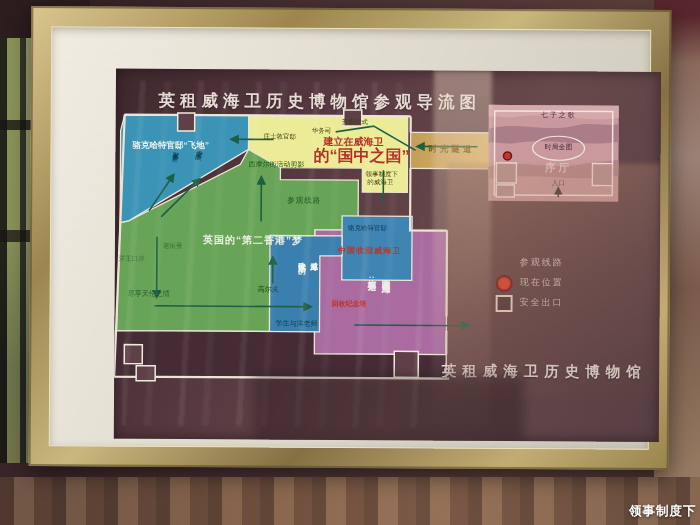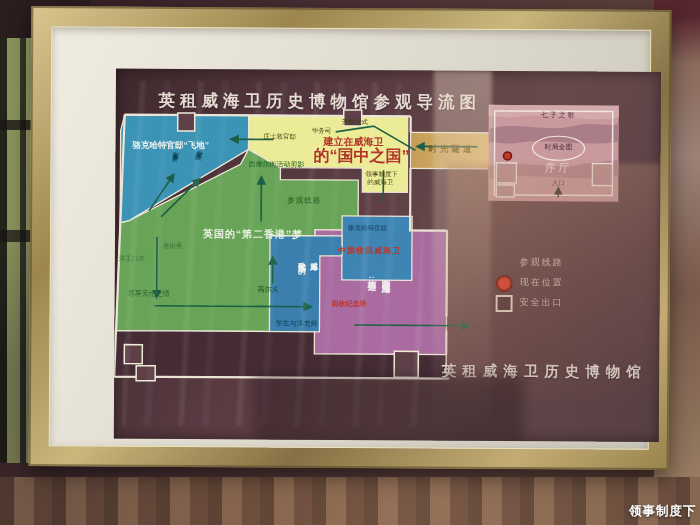"英国的“第二香港”梦" div.lbl { top: 159px -> 165px }
